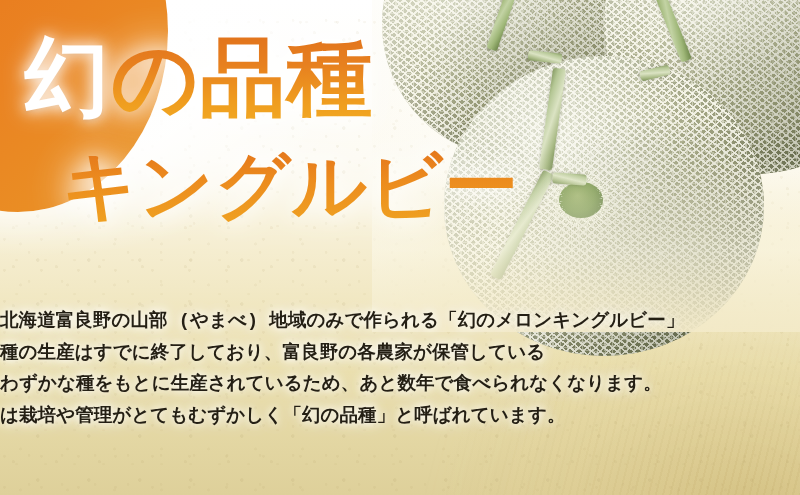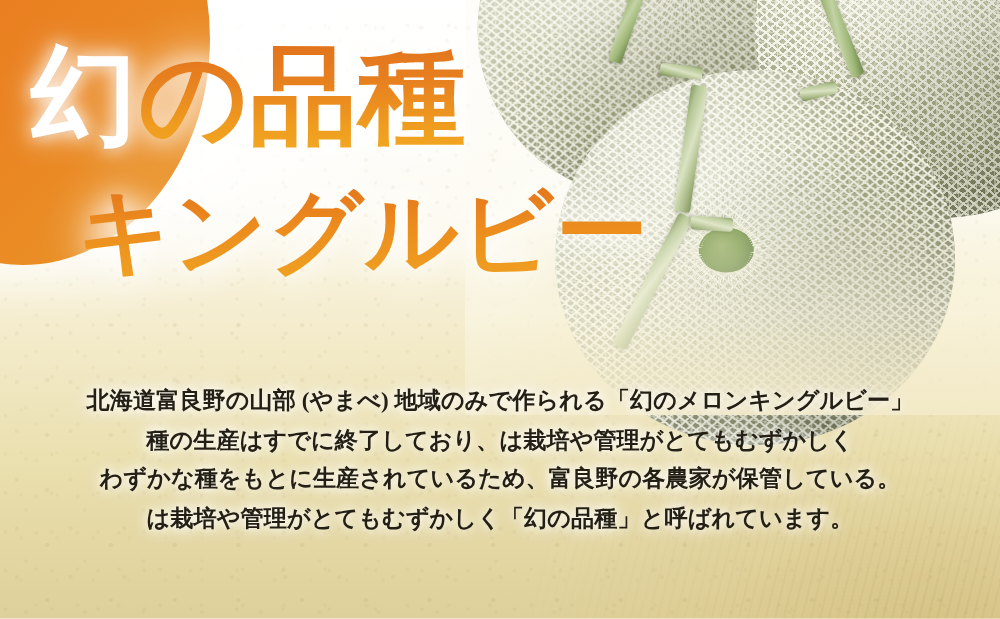"北海道富良野の山部 (やまべ) 地域のみで作られる「幻のメロンキングルビー」" .body-copy { font-family: Liberation Serif, serif -> Liberation Mono, monospace; text-align: center -> none }
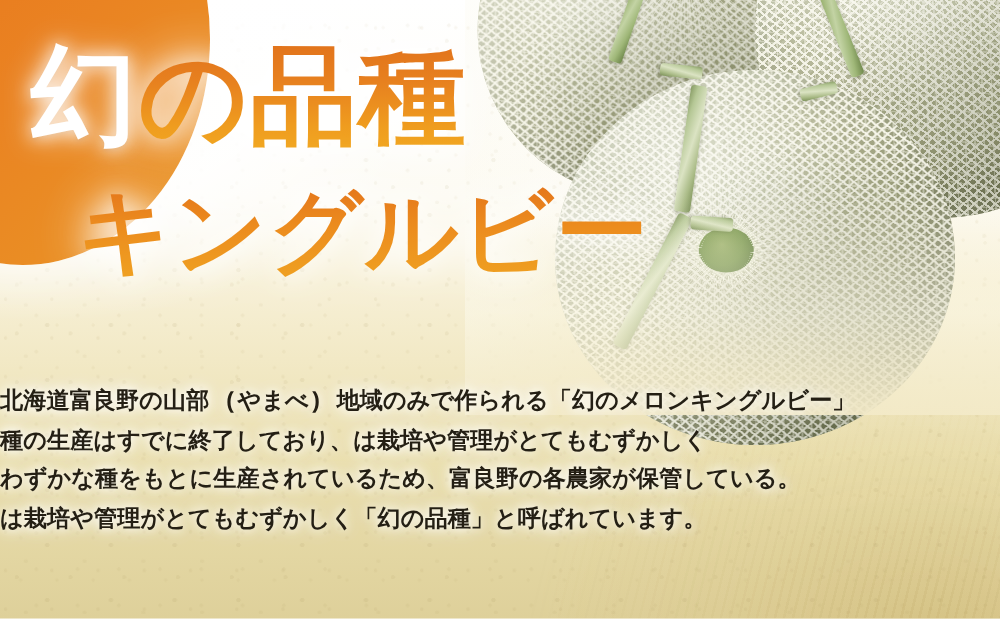"種の生産はすでに終了しており、は栽培や管理がとてもむずかしく" span.ln { text: は栽培や管理がとてもむずかしく -> 富良野の各農家が保管している }
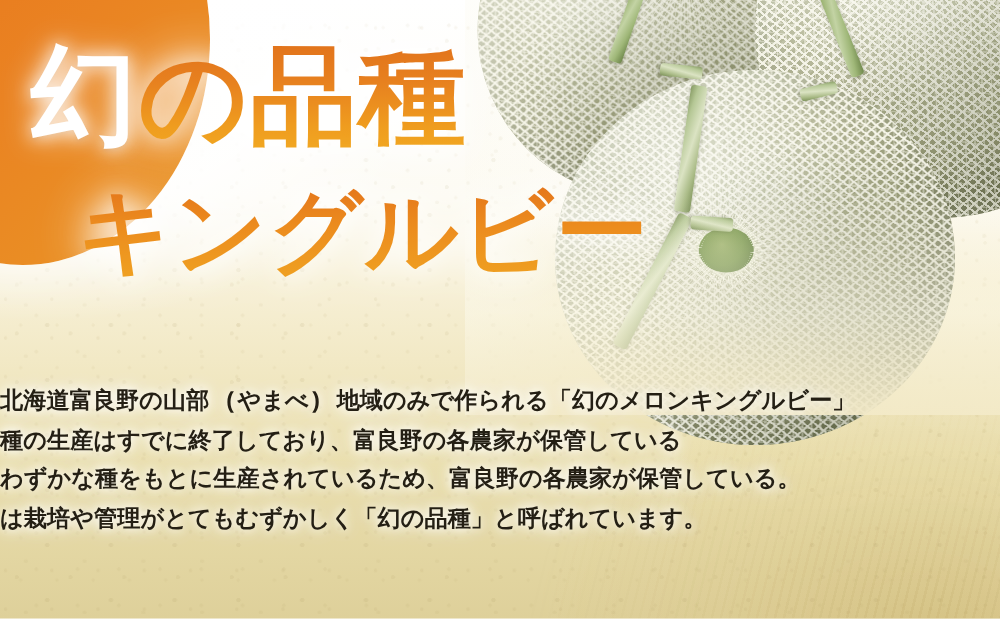"わずかな種をもとに生産されているため、富良野の各農家が保管している。" span.ln { text: 富良野の各農家が保管している -> あと数年で食べられなくなります }
